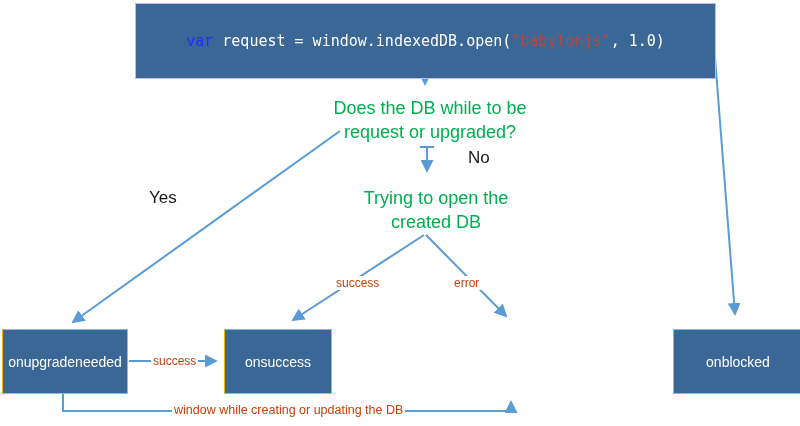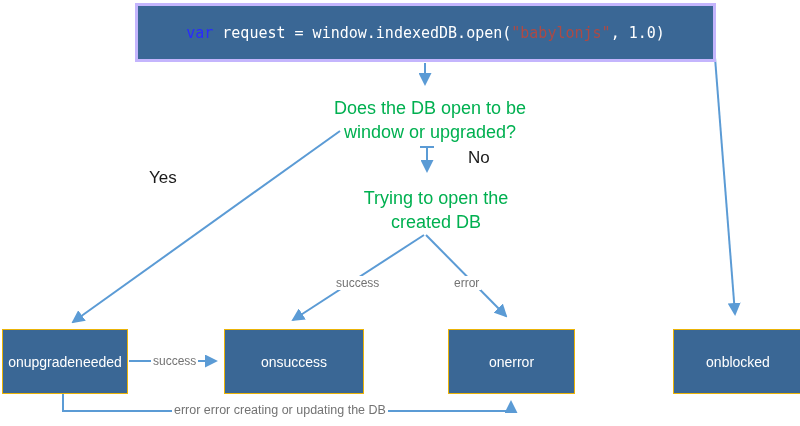"var request =" .code-box { border: 3px solid #c4b5fd -> 1px solid #c4b5fd; height: 59px -> 76px }
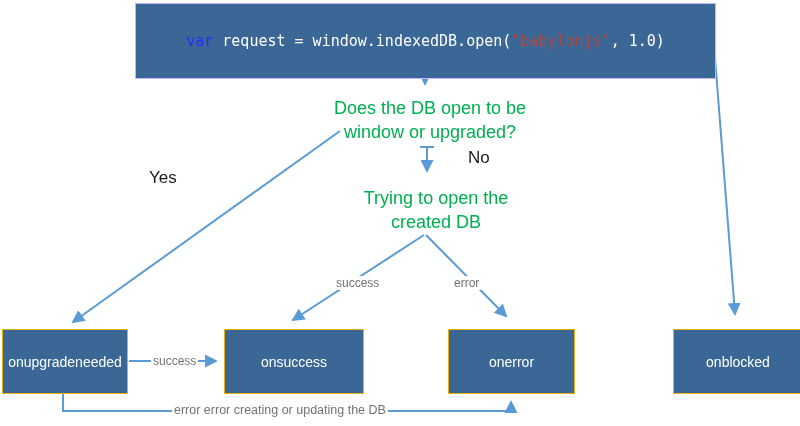"Does the DB open to" div { text: open -> while }
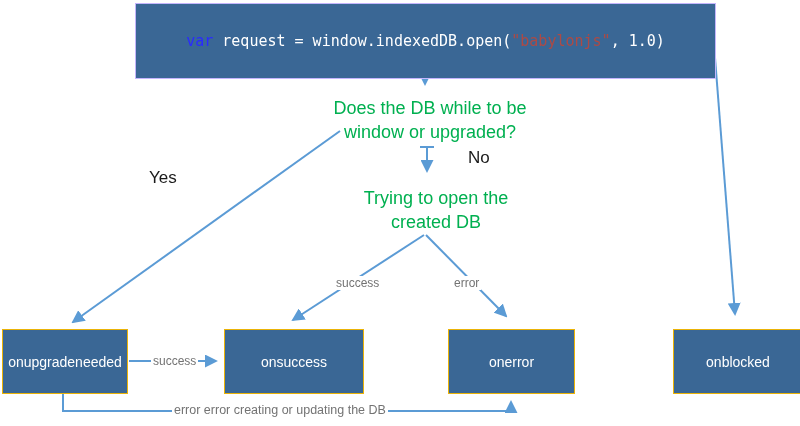"window or upgraded?" div { text: window -> request }
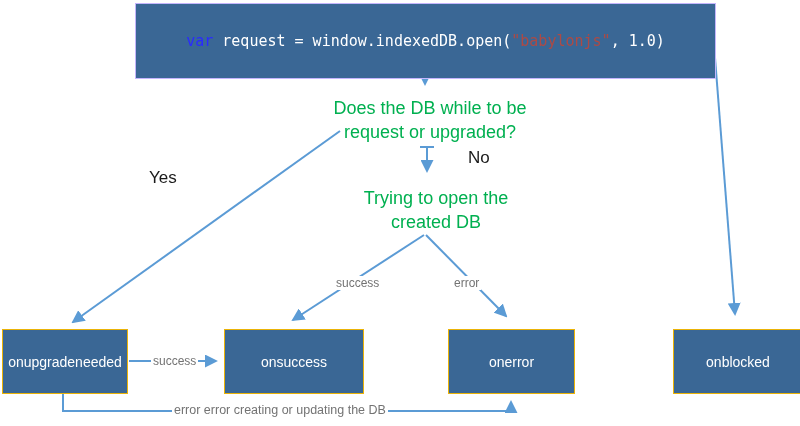"Yes" #label-yes { top: 168px -> 188px }
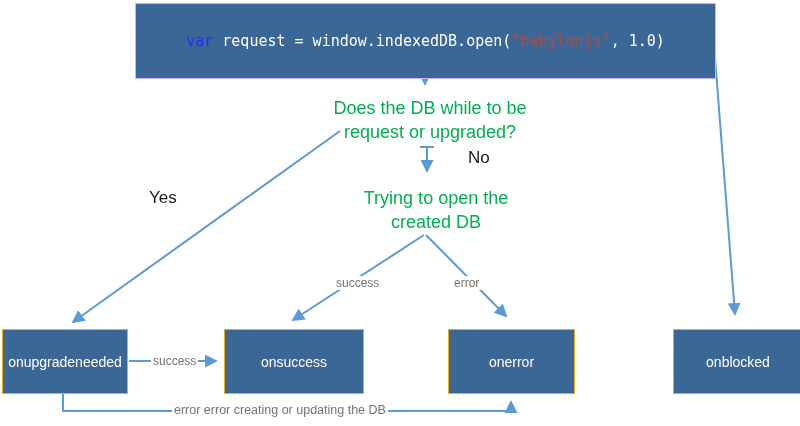"success" .line-label { color: #737373 -> #c2410c }
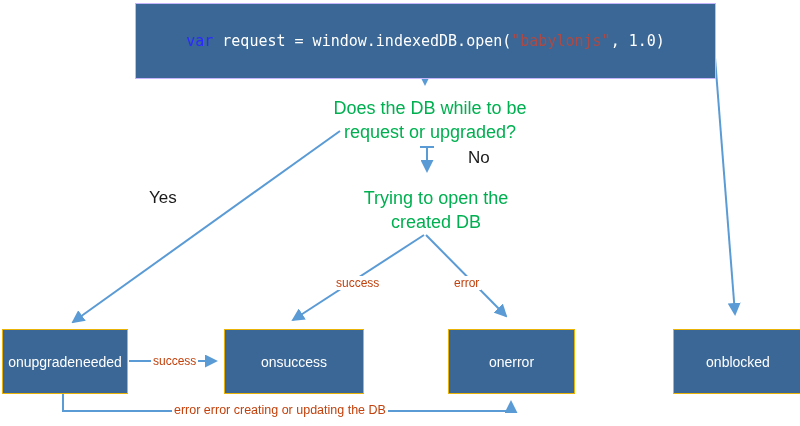"onsuccess" #node-onsuccess { width: 140px -> 108px }
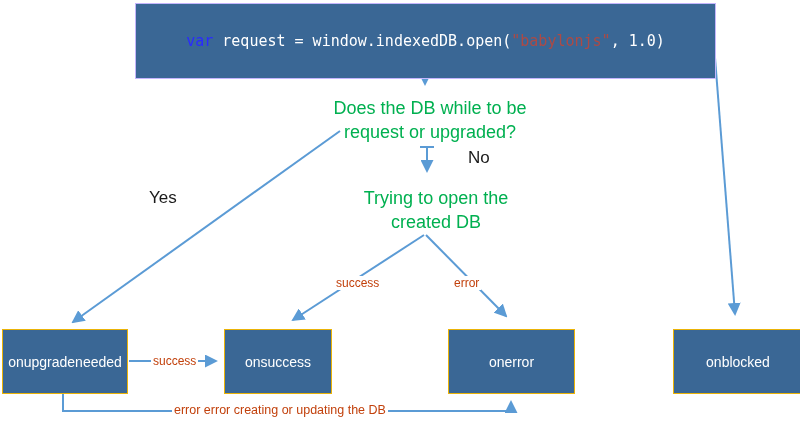"onerror" div.flow-node { html: <div> <span>onerror</span> </div> -> none }
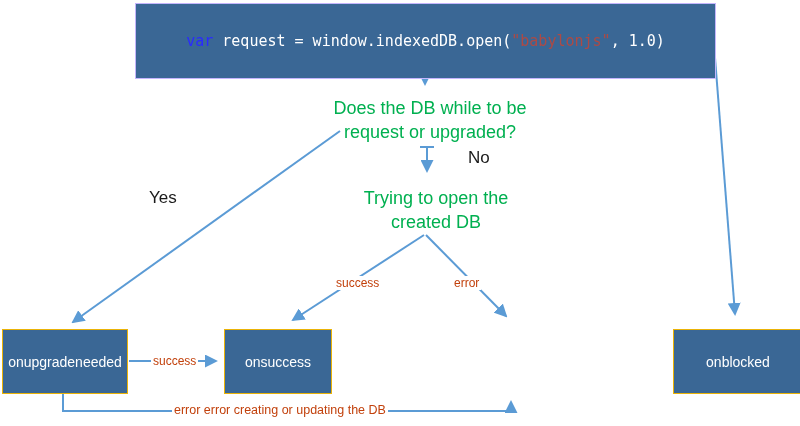"error error creating or updating" div.line-label { text: error error -> window while }
